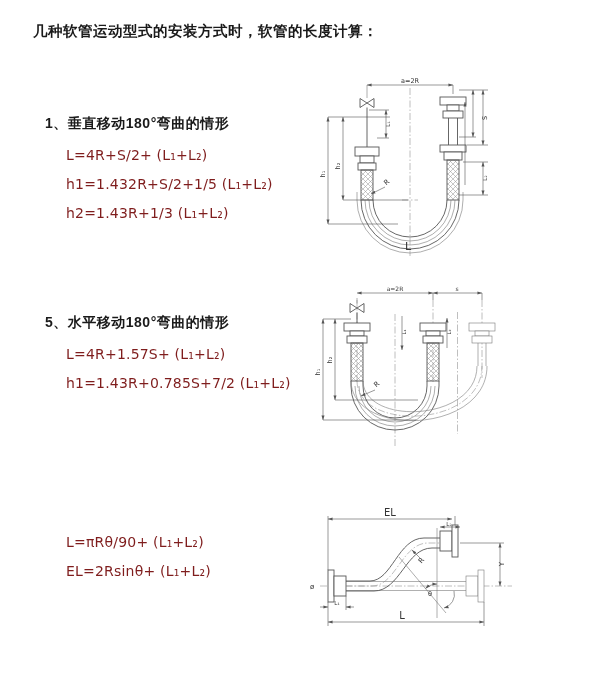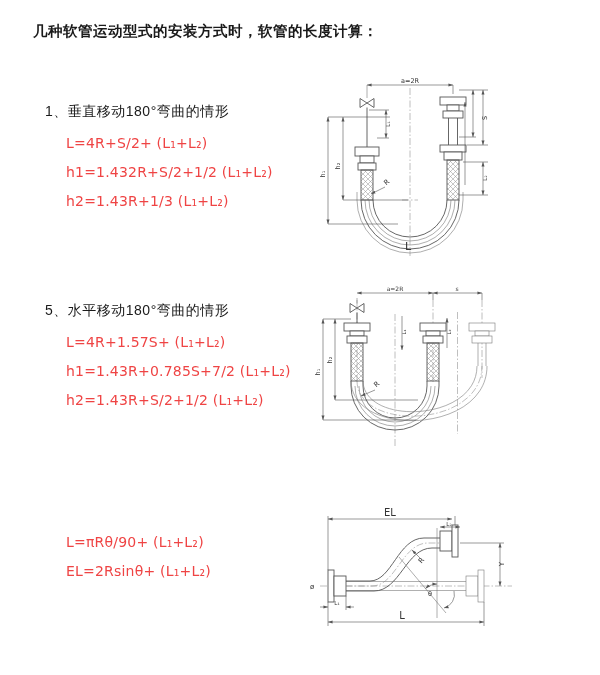"1、垂直移动180°弯曲的情形" .heading { font-weight: 400 -> 700; margin-top: none -> 12px }
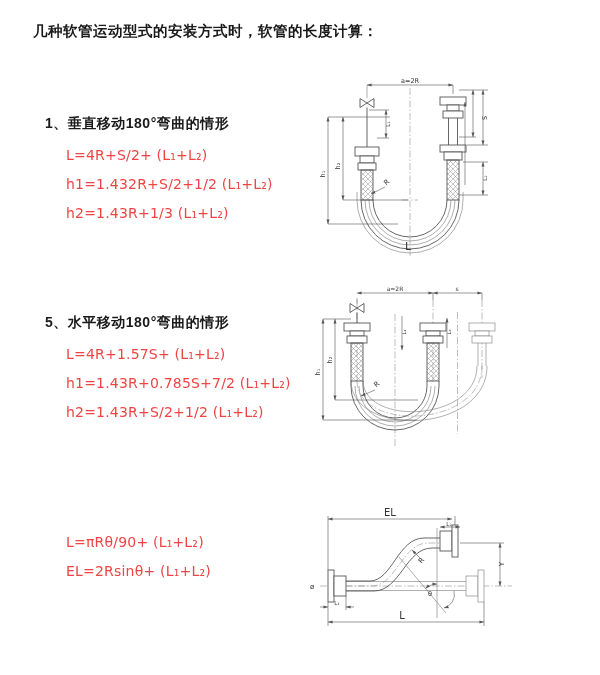"L=4R+S/2+ (L₁+L₂)" .formula { color: #ef4444 -> #7f1d1d }
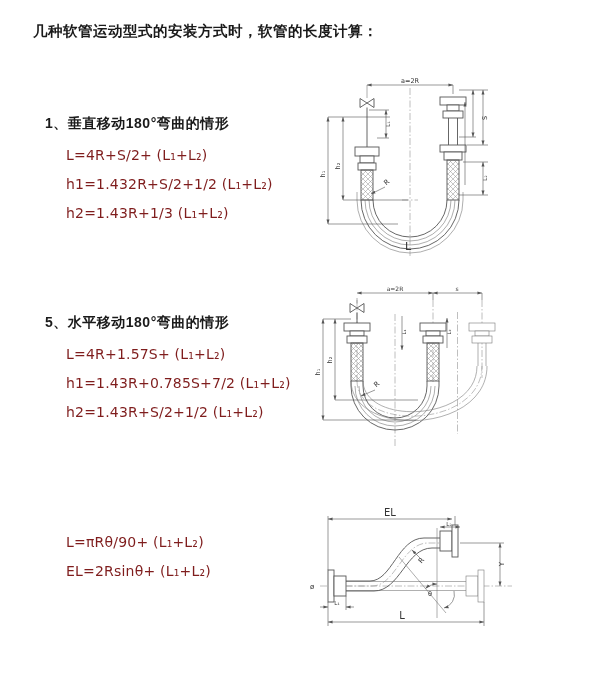"h1=1.432R+S/2+1/2 (L₁+L₂)" div.formula { text: 1.432R+S/2+1/2 -> 1.432R+S/2+1/5 }
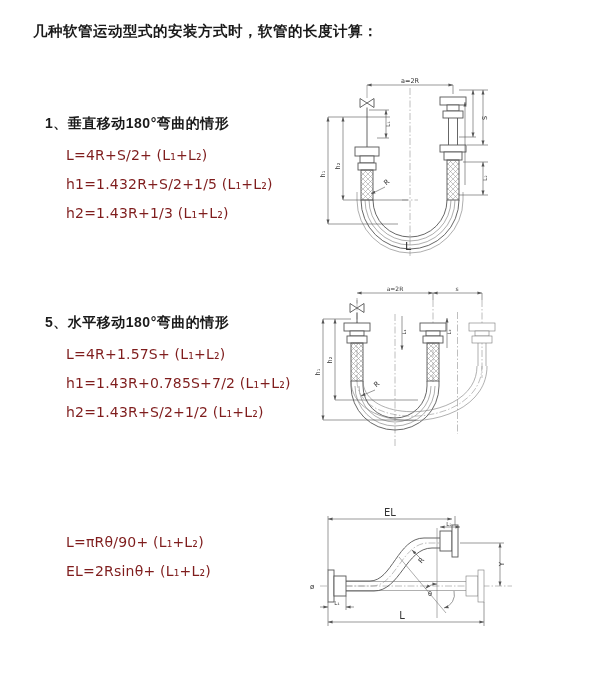"h2=1.43R+S/2+1/2 (L₁+L₂)" div.formula { html: <div>h2=1.43R+S/2+1/2 (L₁+L₂)</div> -> none }
